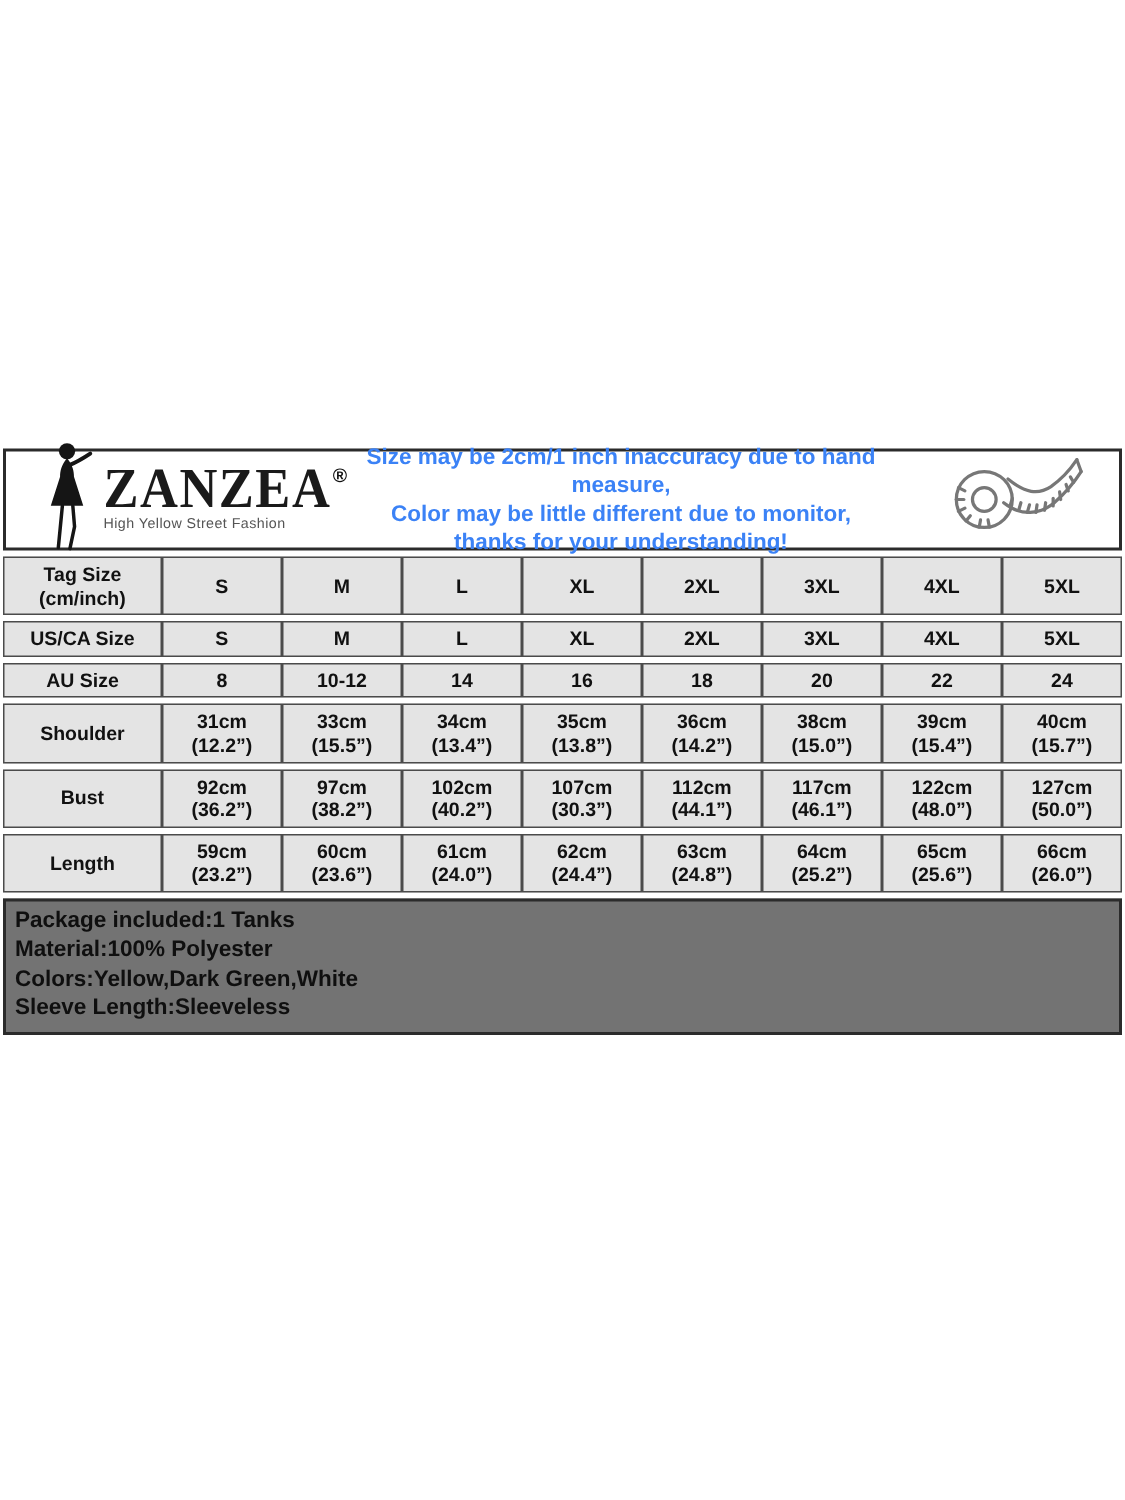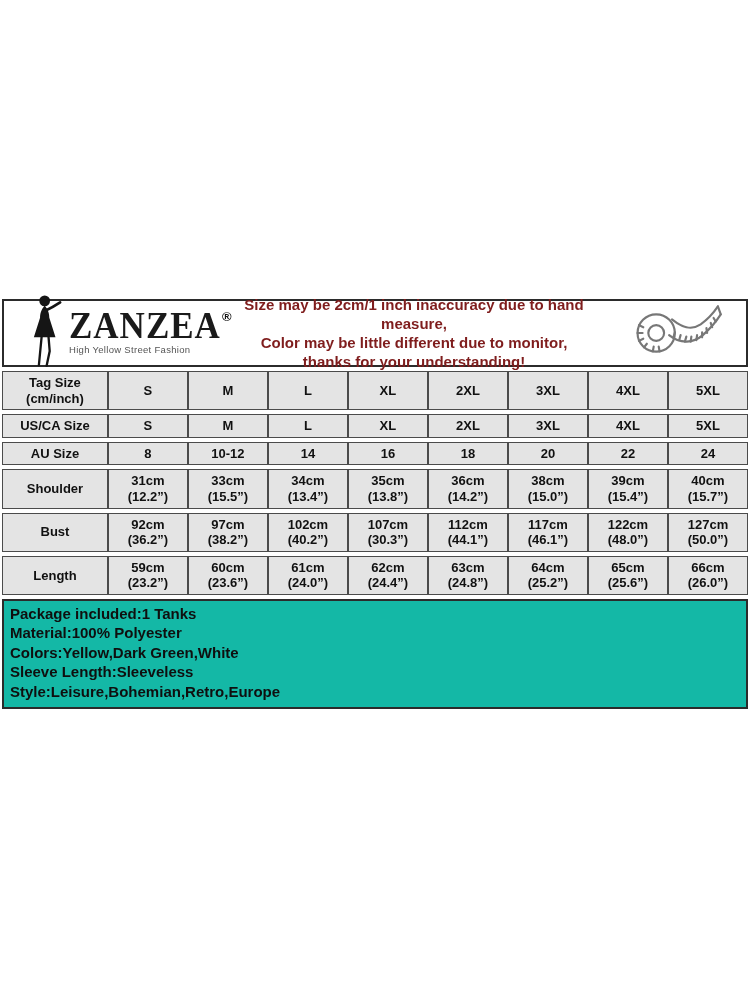"Size may be 2cm/1 inch" .notice { color: #7f1d1d -> #3b82f6 }
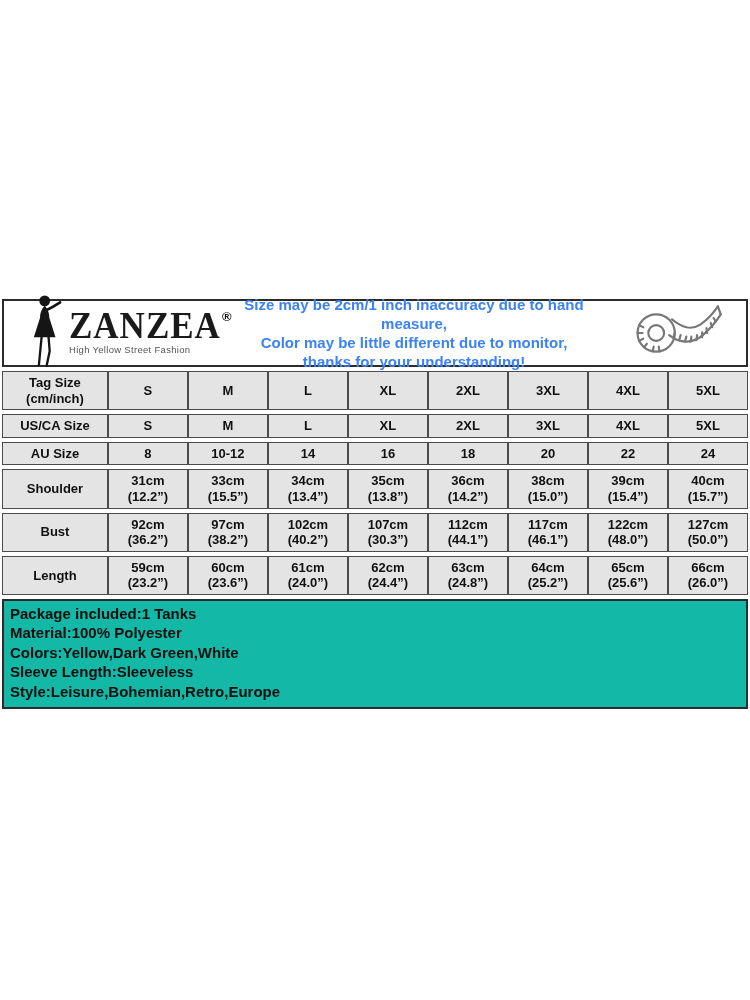"Package included:1 Tanks" .details { background: #14b8a6 -> #737373 }
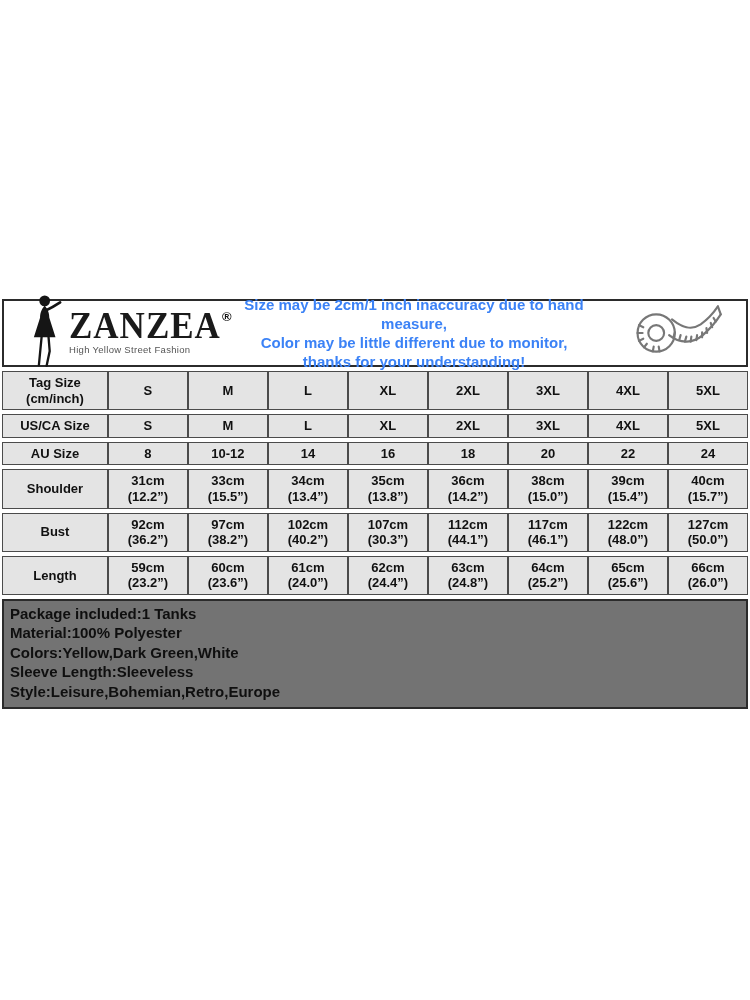"Style:Leisure,Bohemian,Retro,Europe" div { html: <div>Style:Leisure,Bohemian,Retro,Europe</div> -> none }
